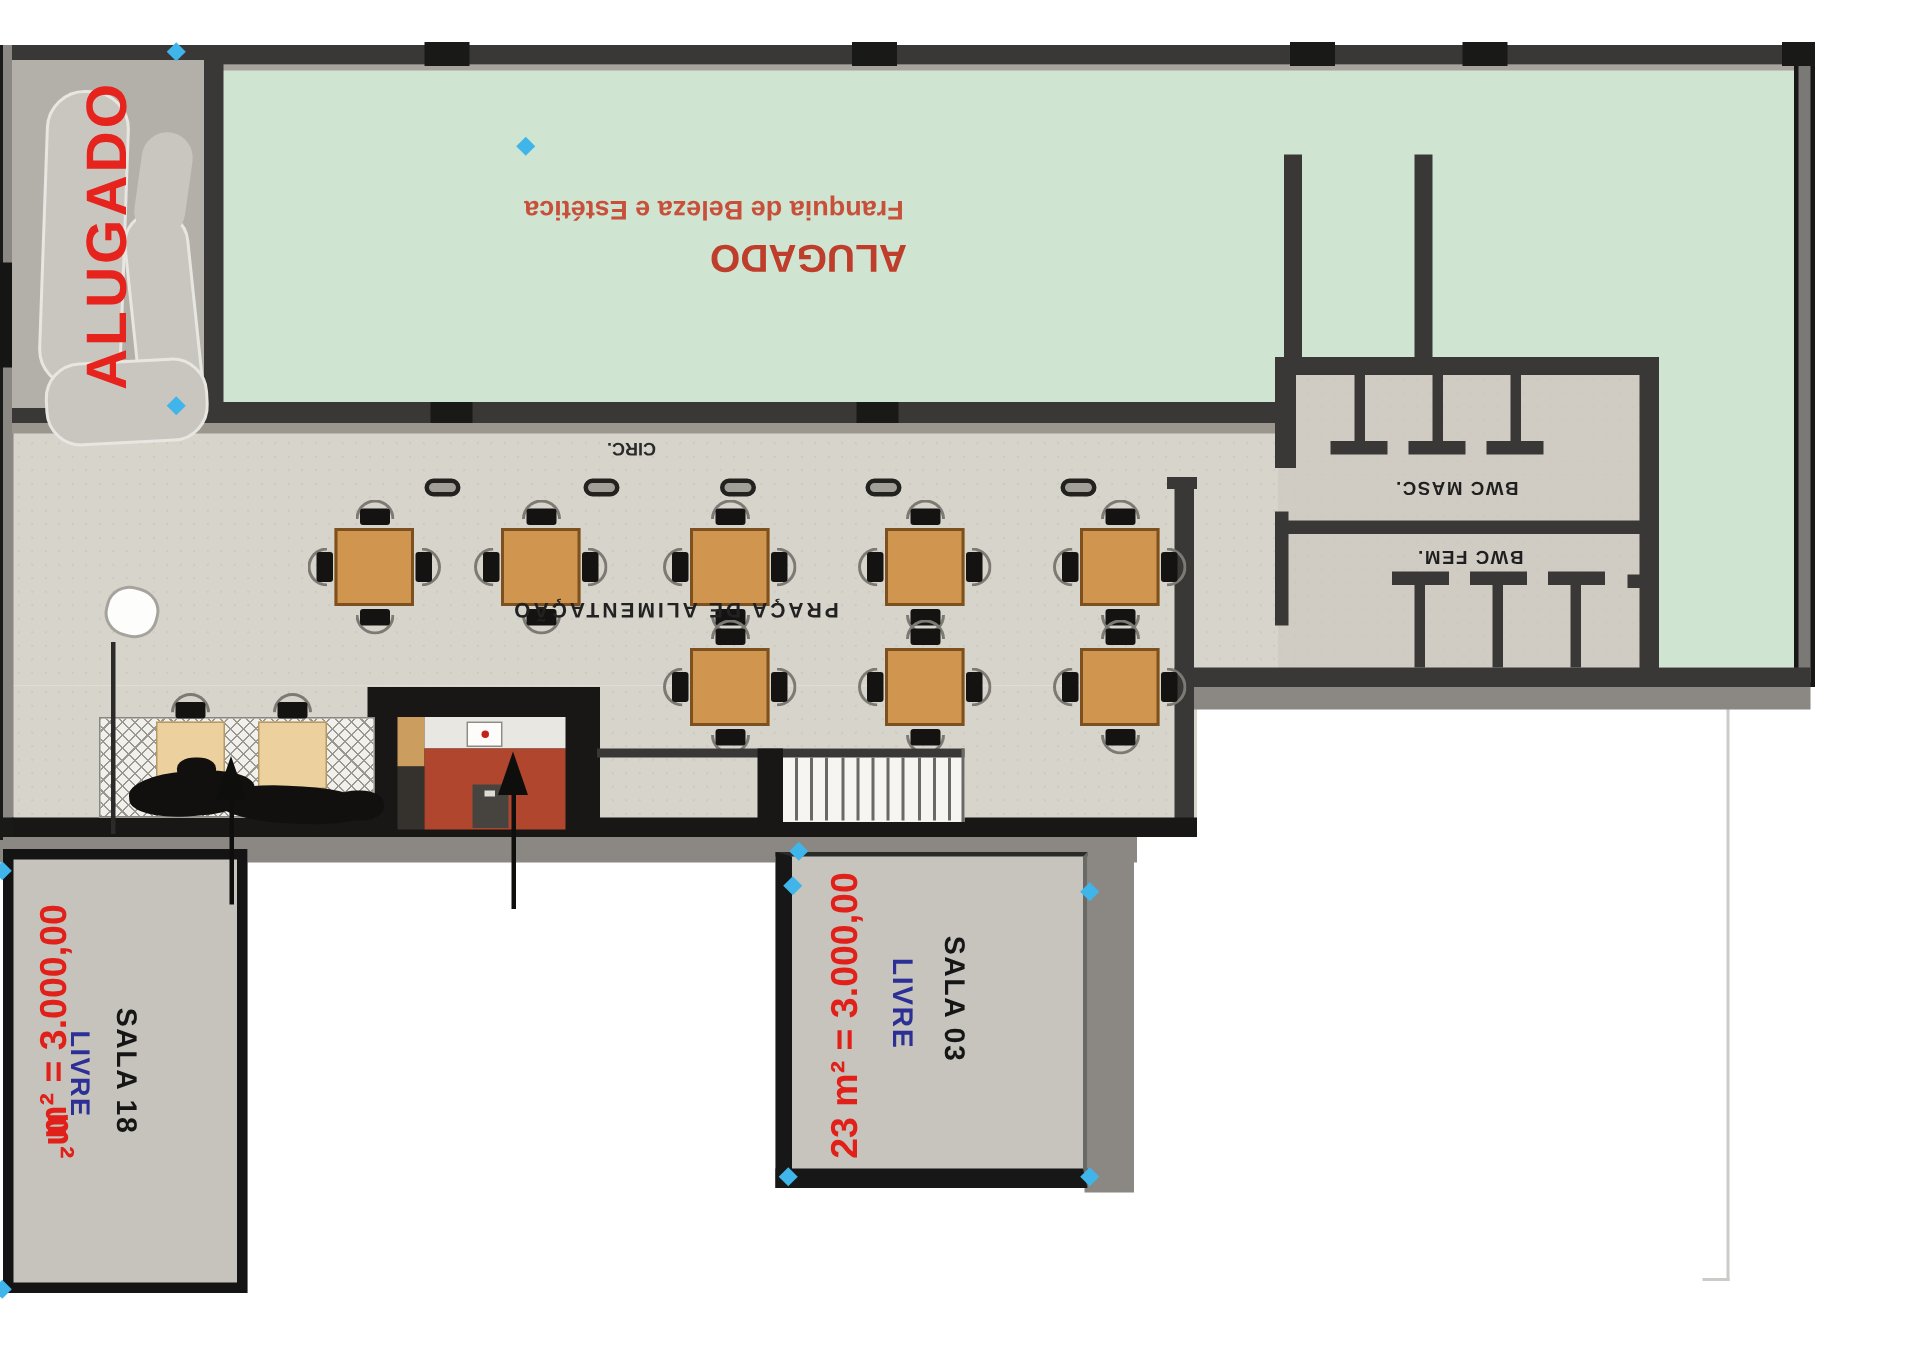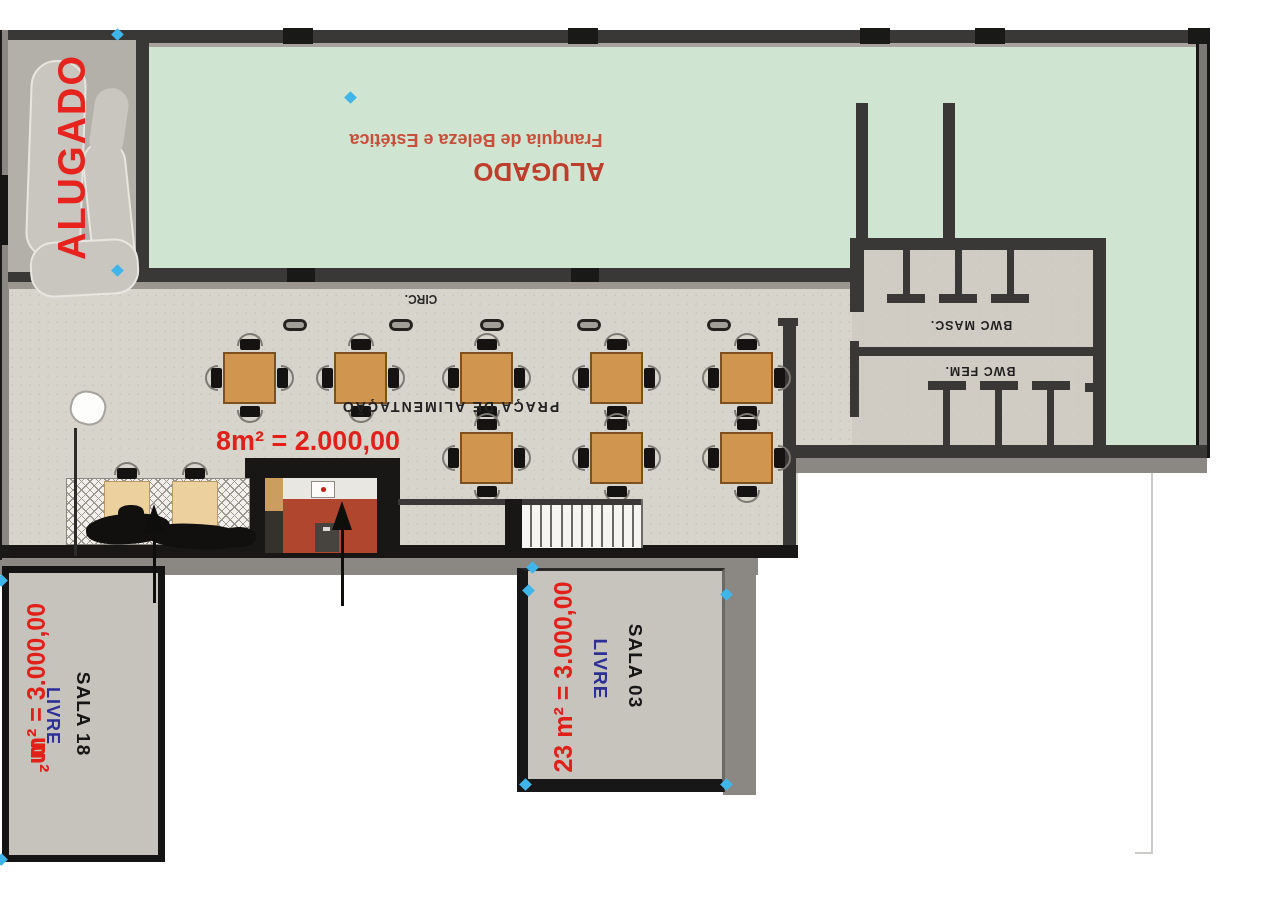"8m² = 2.000,00" div.txt { html: <div>8m² = 2.000,00</div> -> none }
